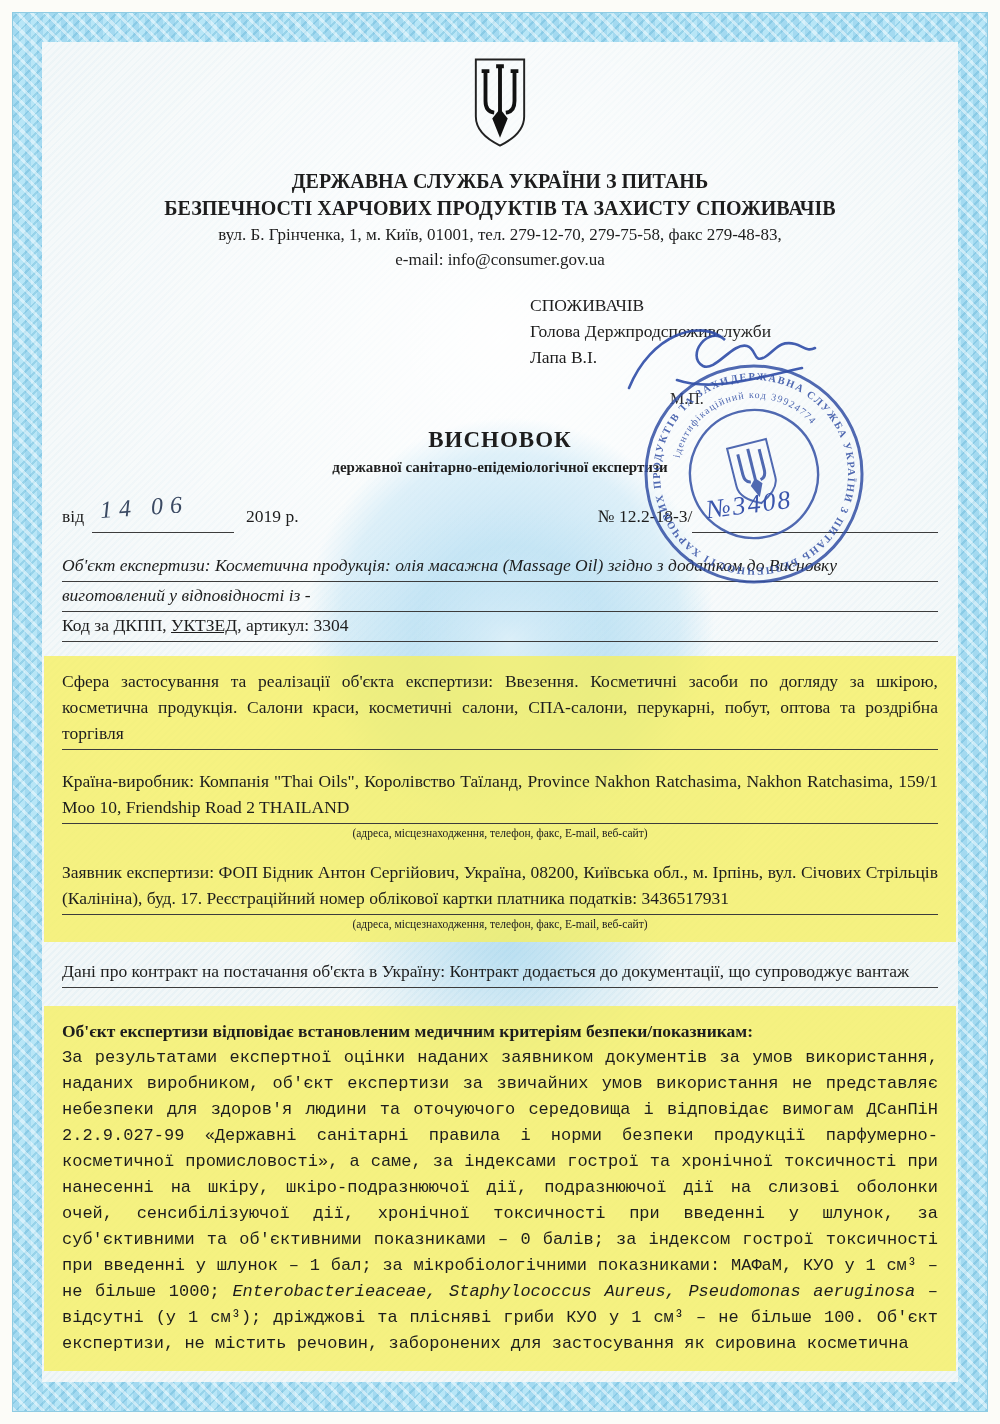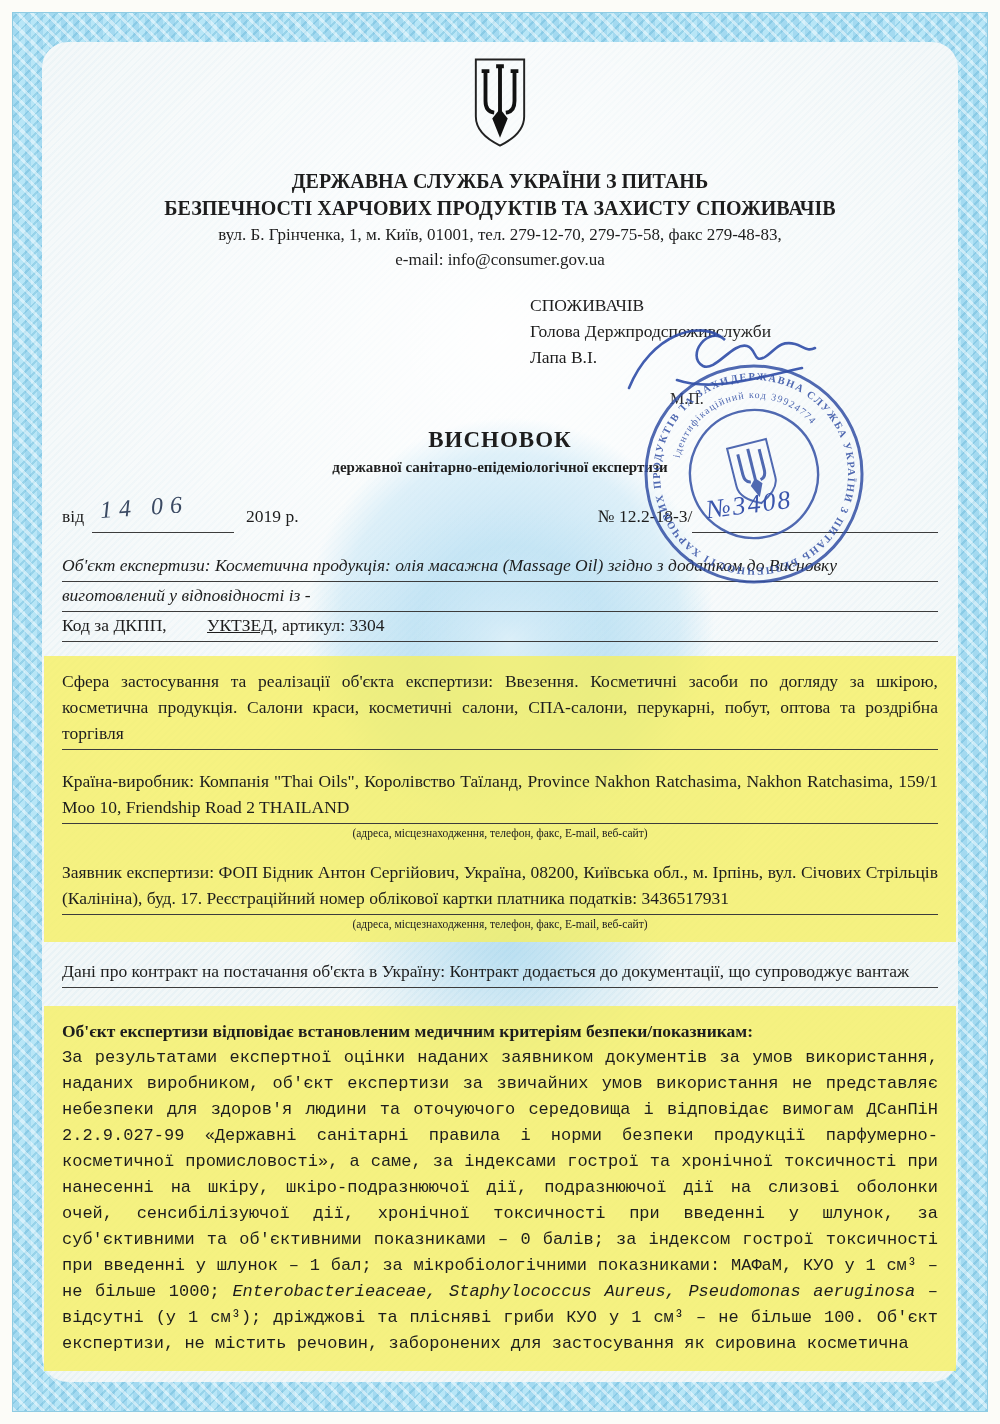"ДЕРЖАВНА СЛУЖБА УКРАЇНИ З ПИТАНЬ" .sheet { border-radius: 26px -> none }
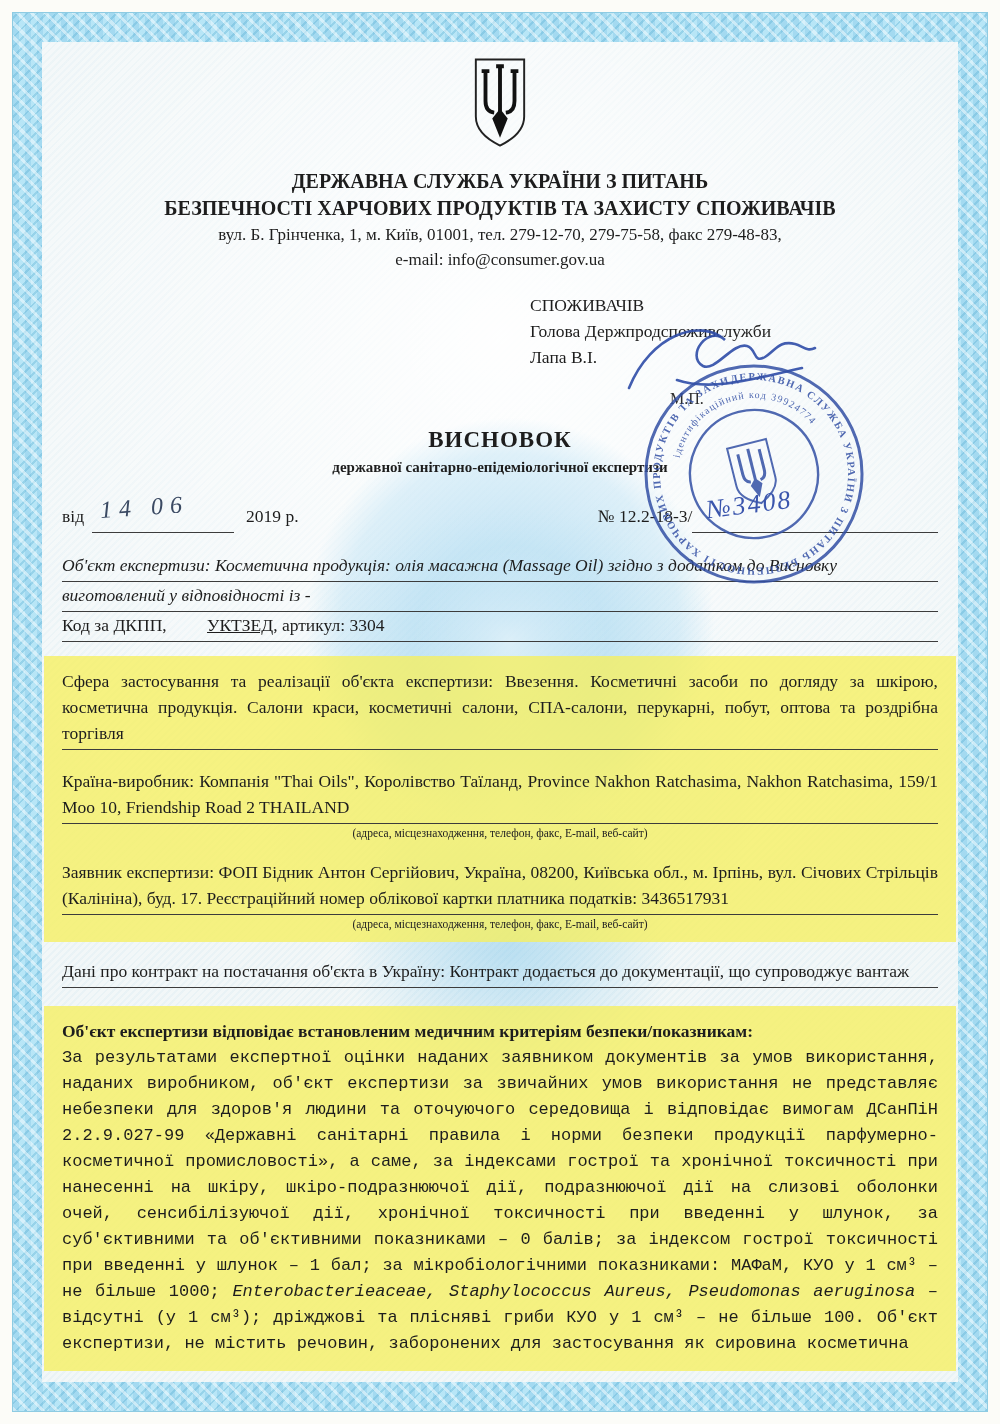"УКТЗЕД" .und { margin-left: 36px -> none }
